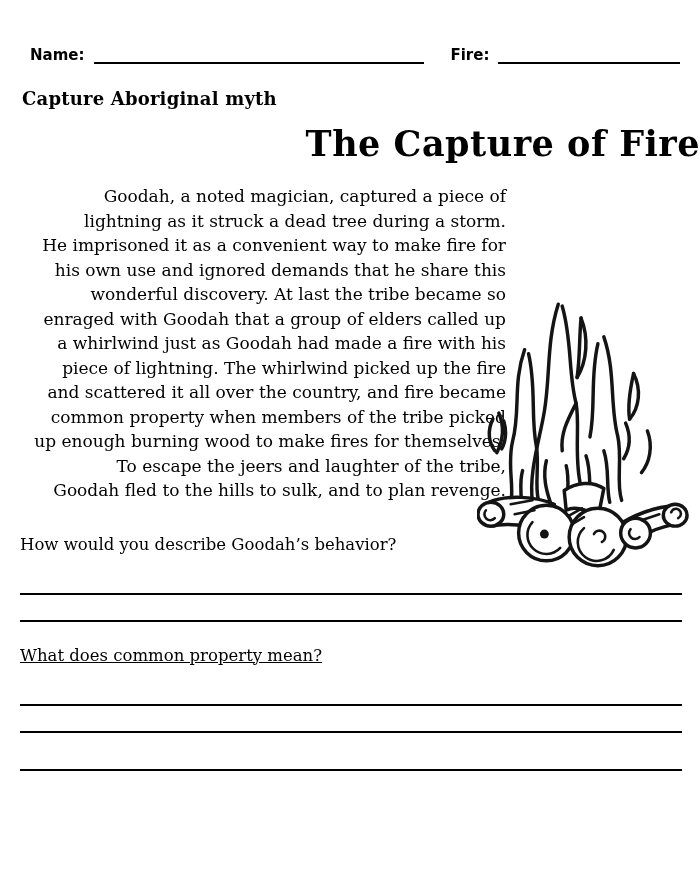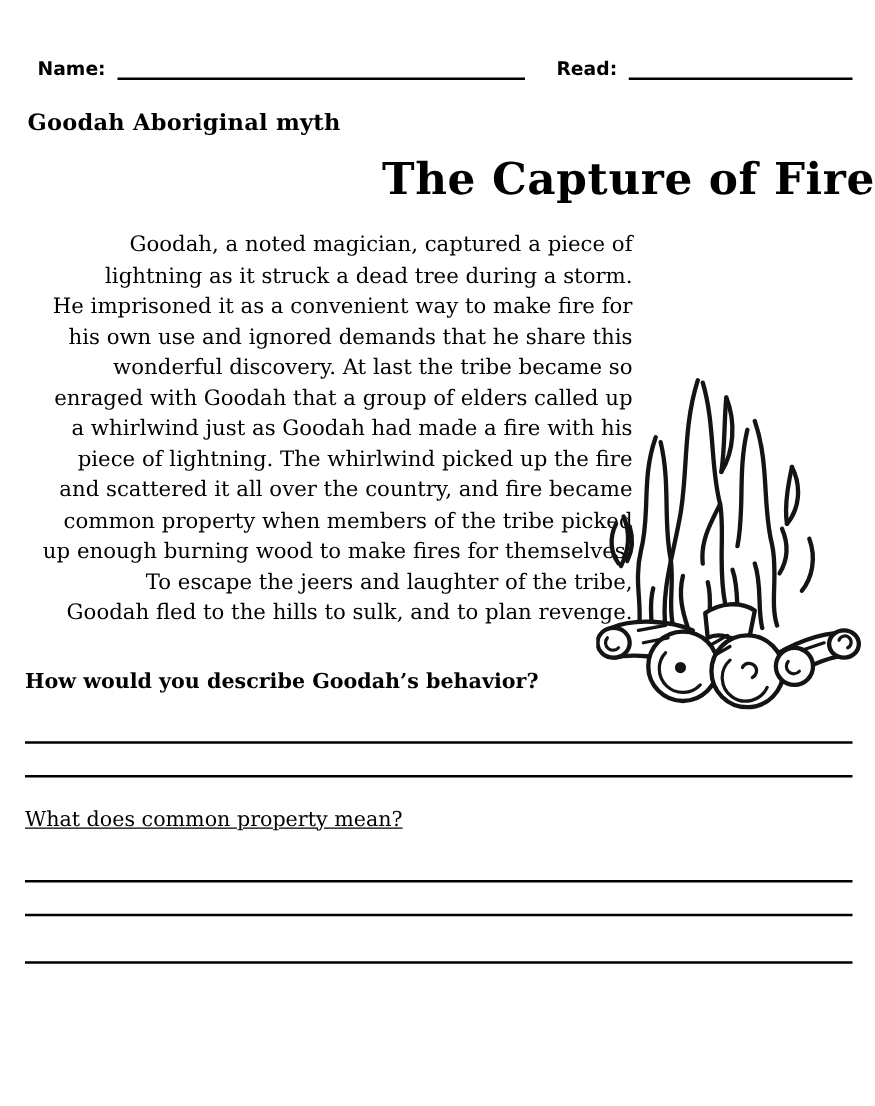"Read:" span.field-label { text: Read -> Fire }
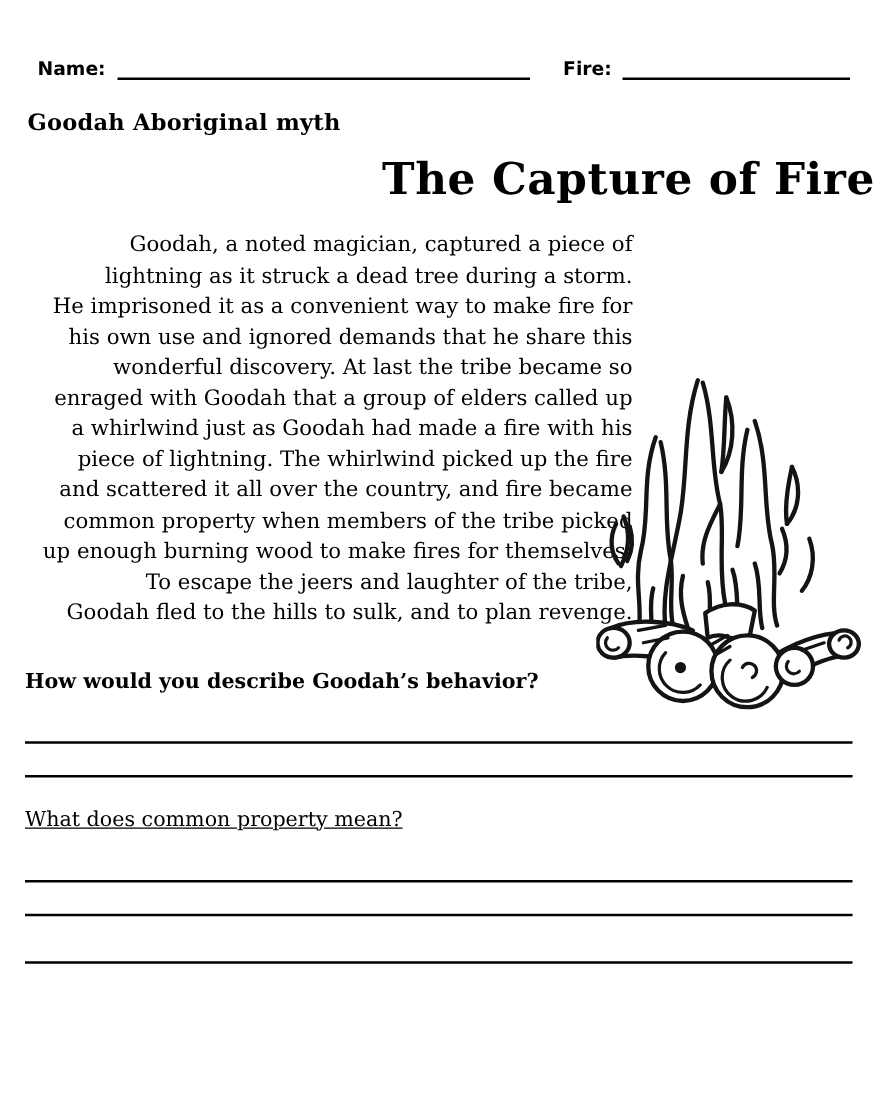"Goodah Aboriginal myth" div.section-heading { text: Goodah -> Capture }
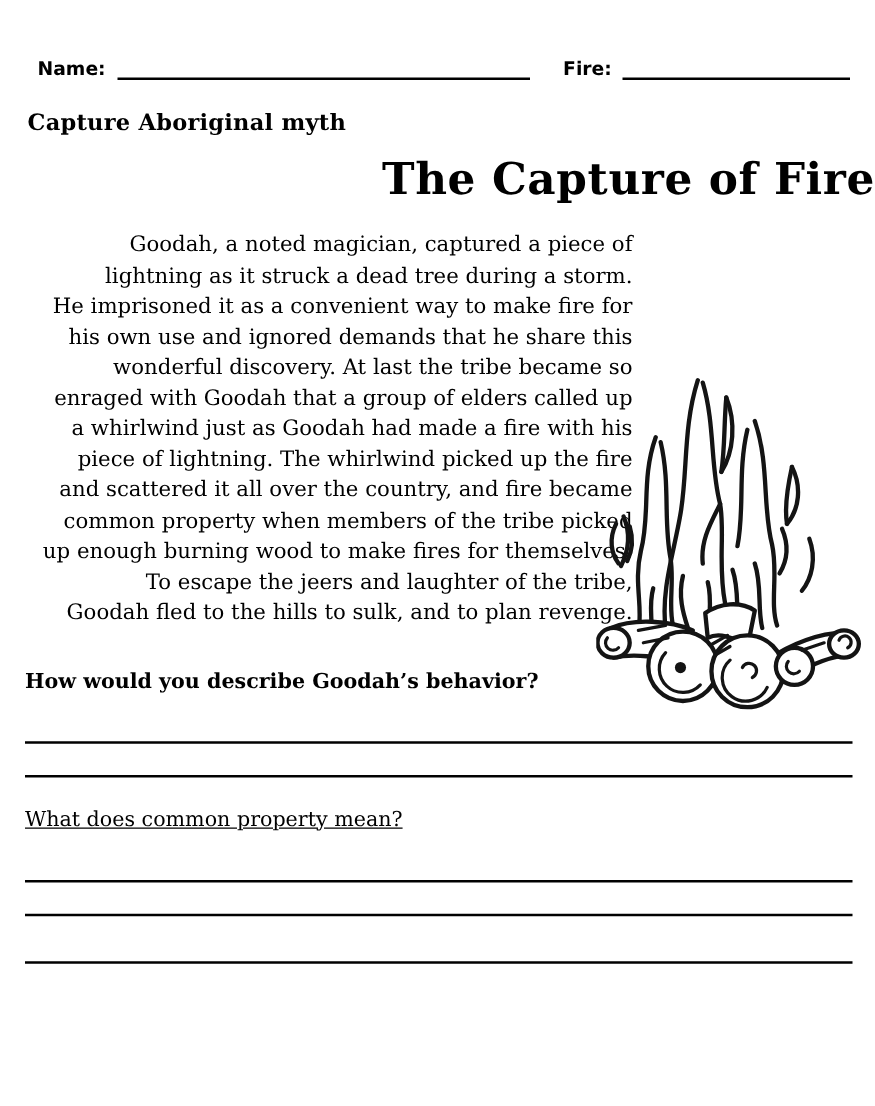"How would you describe Goodah’s" .q1 { font-weight: bold -> none }
